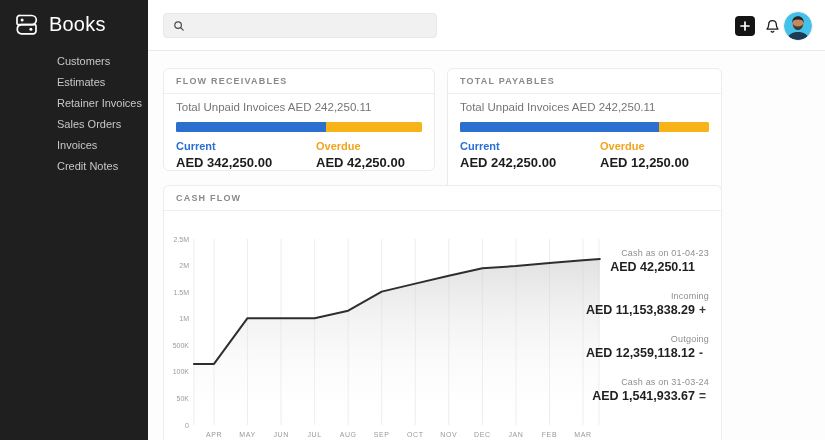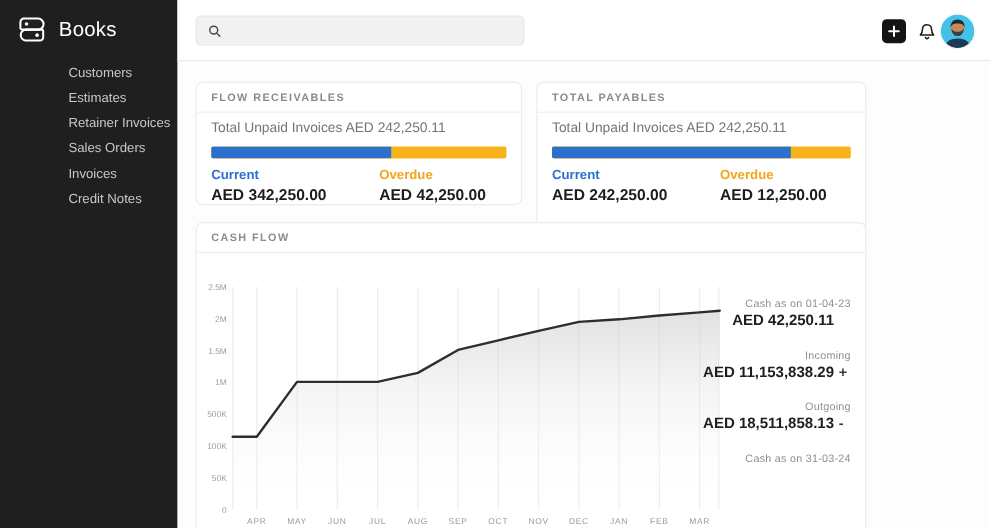"Books" .logo-text { font-size: 17px -> 20px }
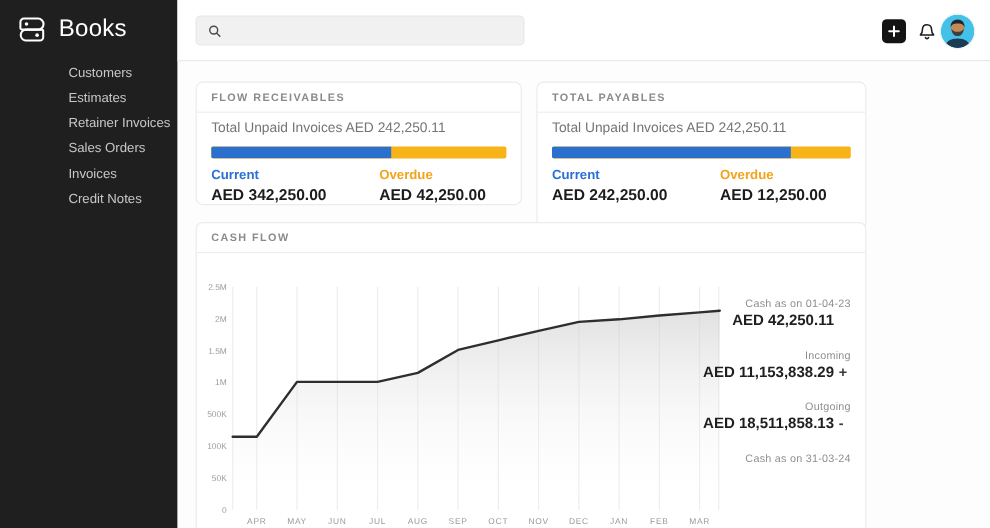"AED 18,511,858.13" span { text: 18,511,858.13 -> 12,359,118.12 }
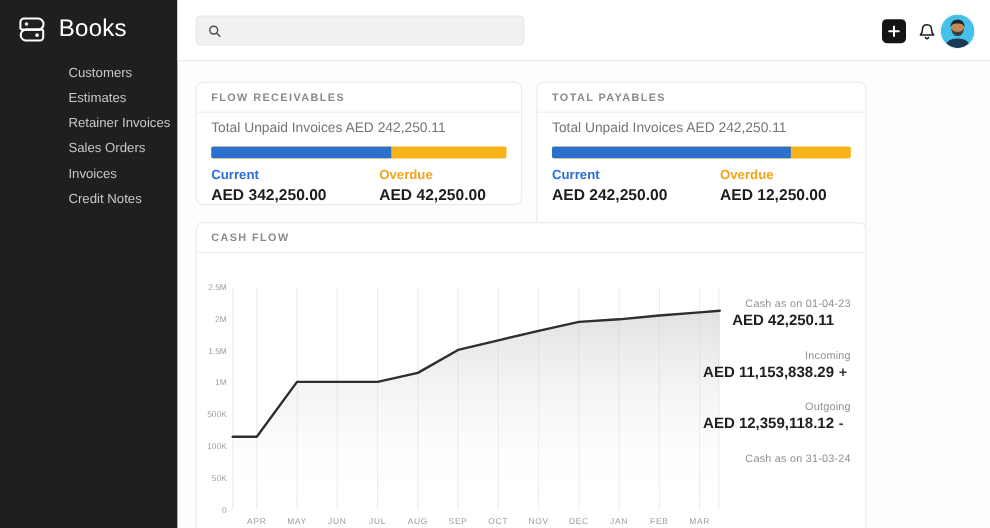"AED 1,541,933.67 =" div.stat-line { html: none -> <div><span>AED 1,541,933.67</span><span>=</span></div> }
